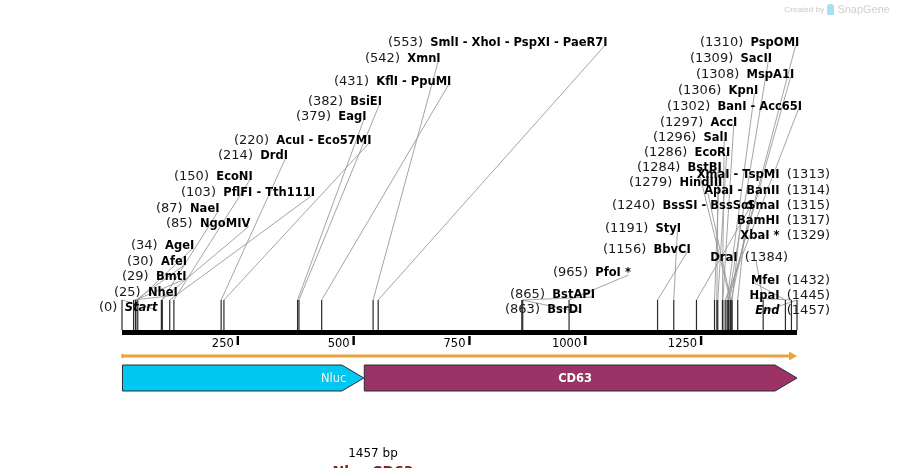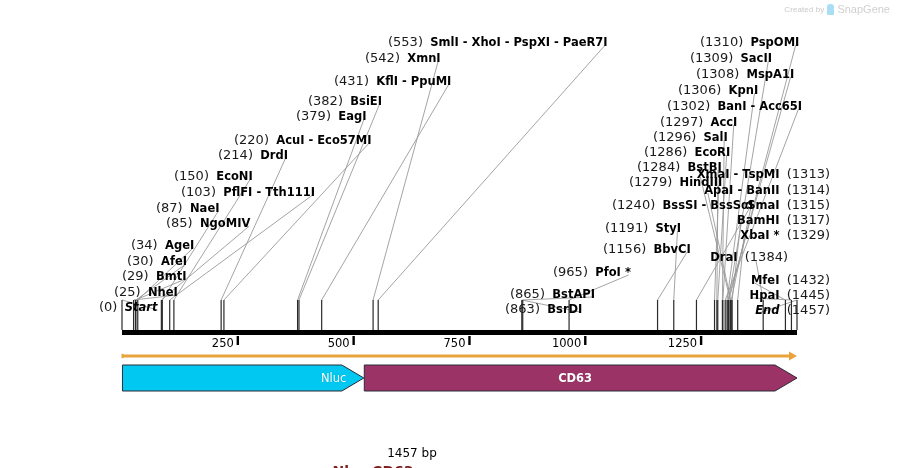"1457 bp" .subtitle { padding-left: 39px -> none }
